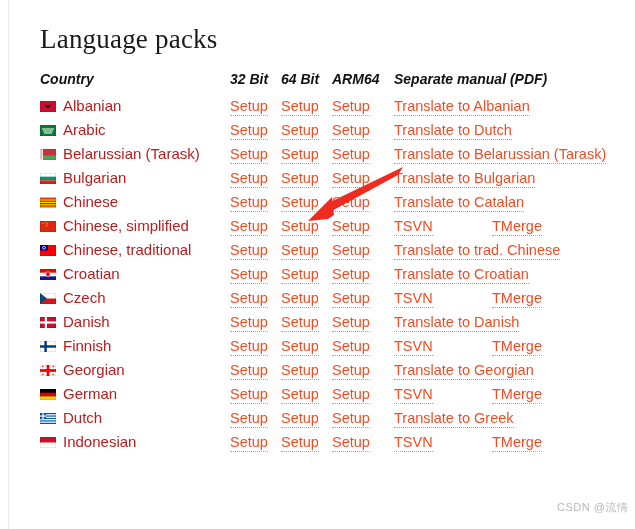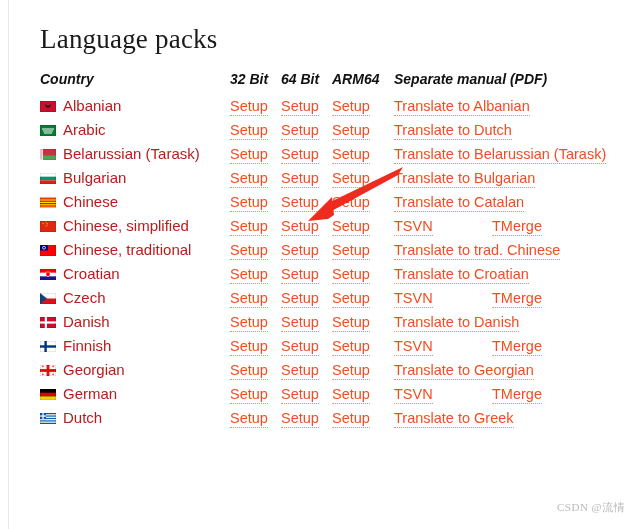"Indonesian" tr { html: none -> <tr> <td><span><svg> <rect></rect> <rect></rect> <rect></rect> </svg></span><span>Indonesian</span></td> <td><a>Setup</a></td> <td><a>Setup</a></td> <td><a>Setup</a></td> <td><span><a>TSVN</a></span><a>TMerge</a></td> </tr> }
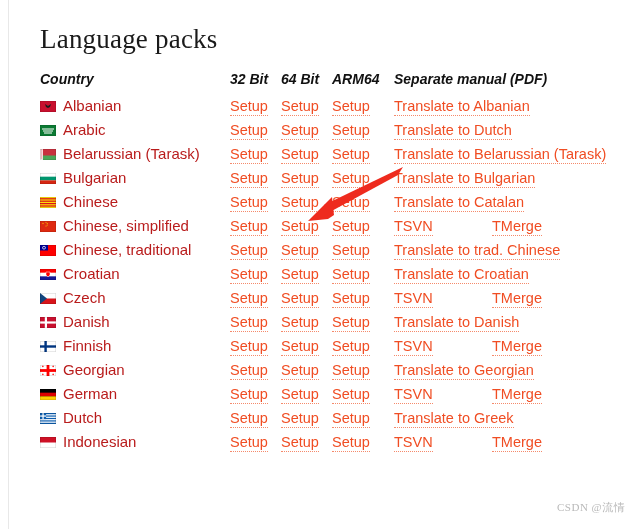"CSDN @流情" #watermark { font-family: Liberation Serif, serif -> Liberation Sans, sans-serif }
